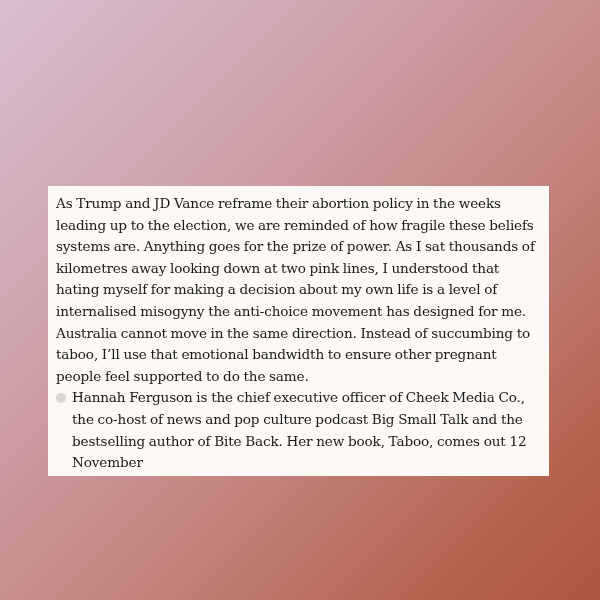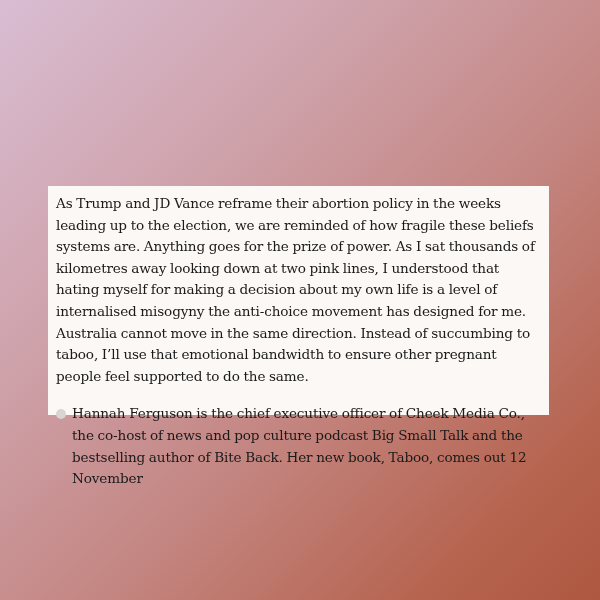"As Trump and JD Vance" .card { height: 229px -> 290px }
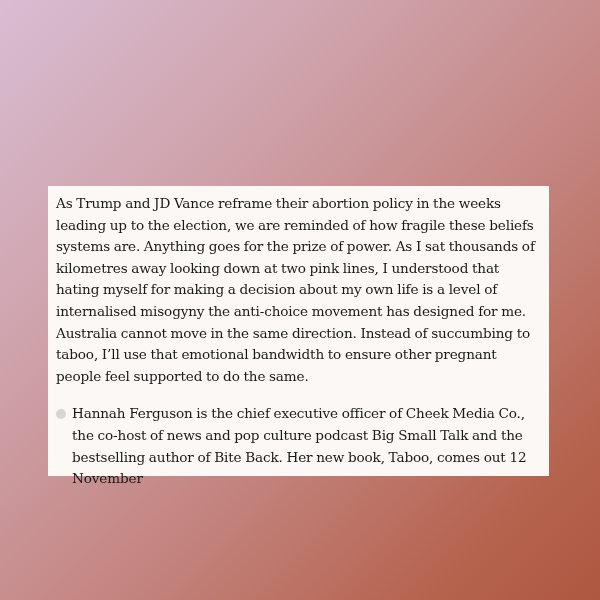"Hannah Ferguson is the chief" .bio { margin-top: 16px -> 0 }
